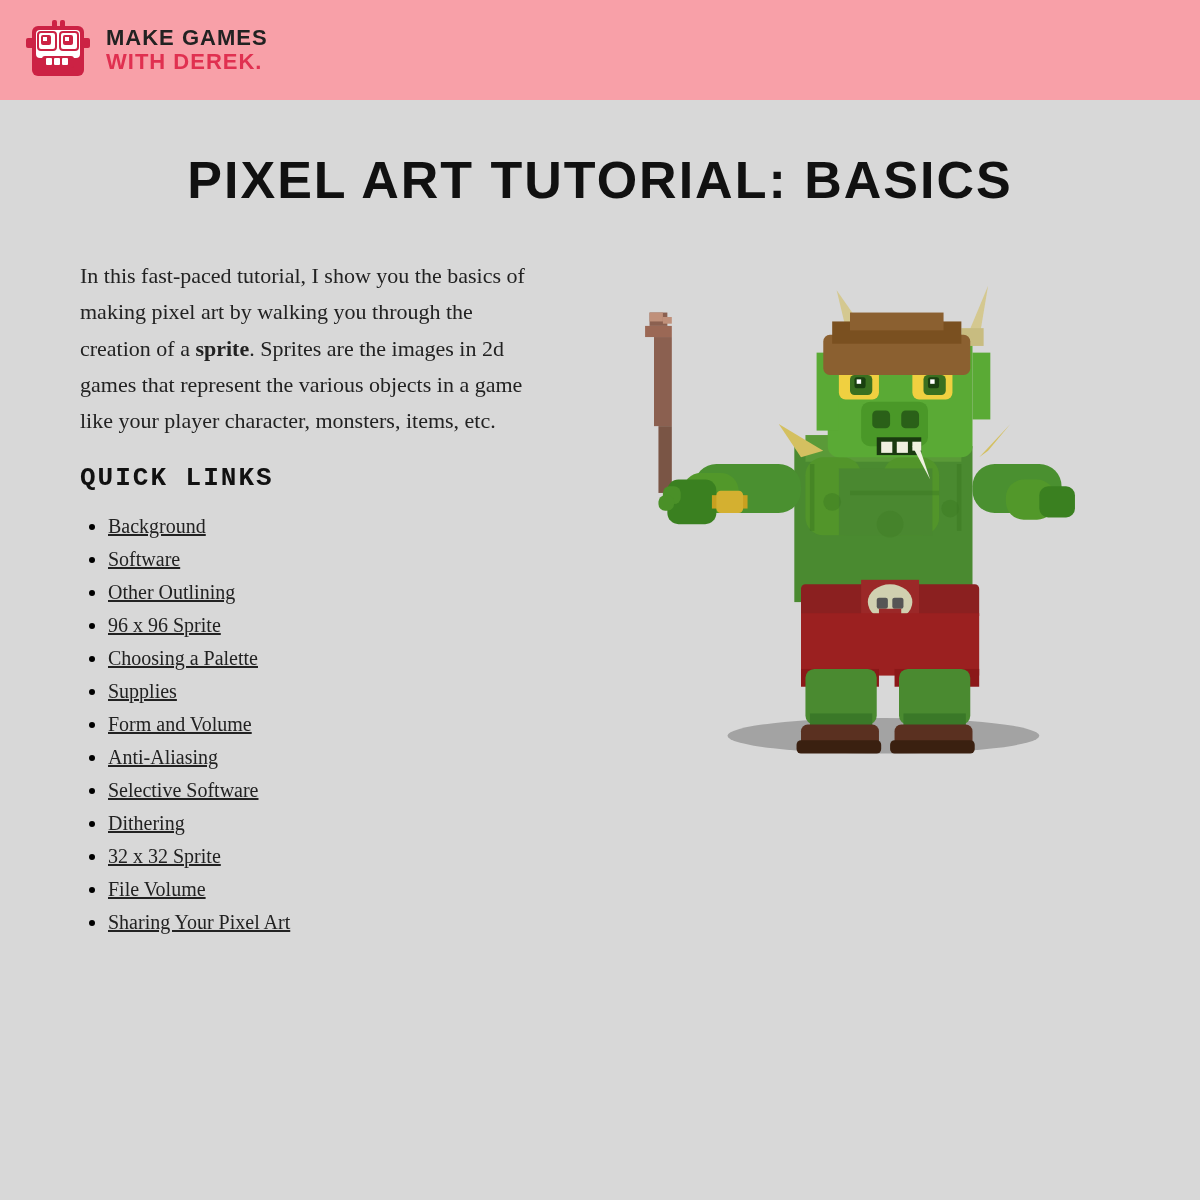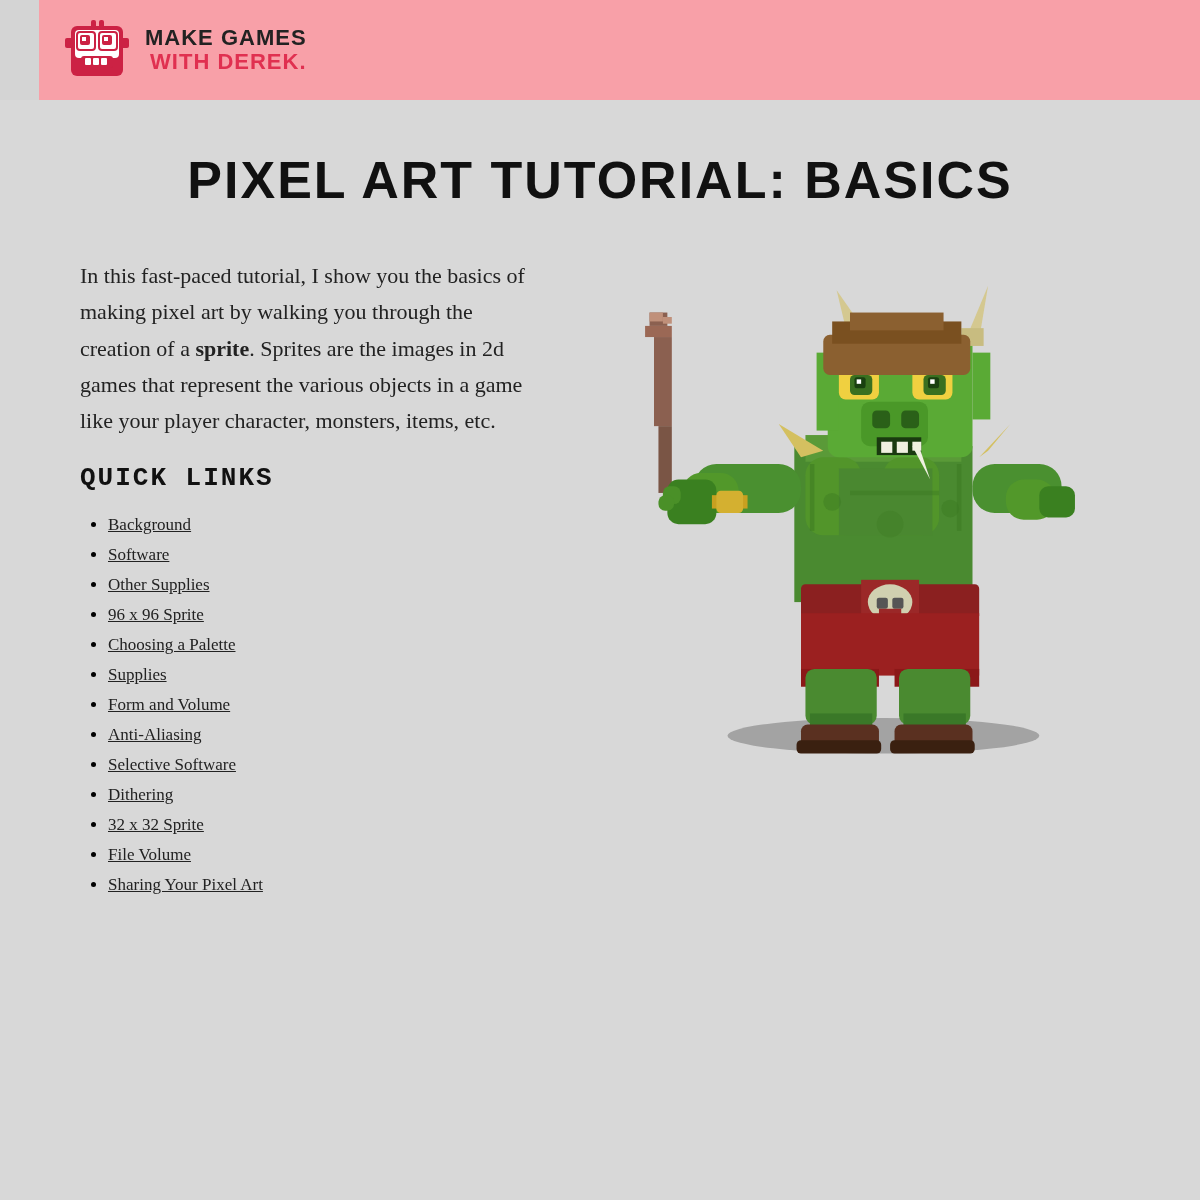"MAKE GAMES" .header { margin-left: 39px -> none }
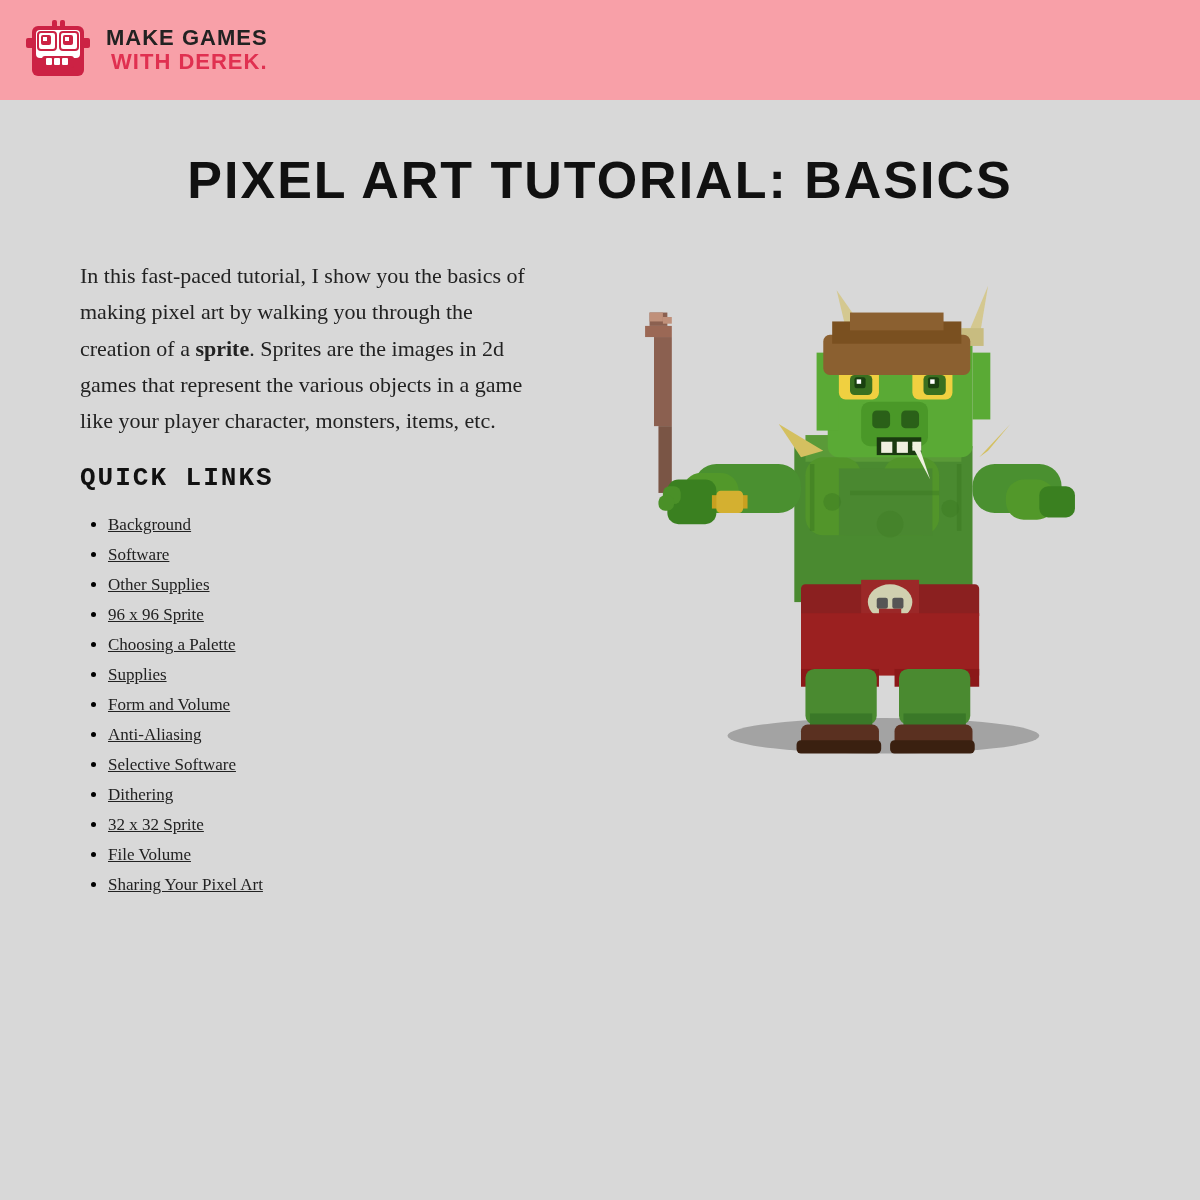"WITH DEREK." .logo-text .derek { text-align: right -> none }
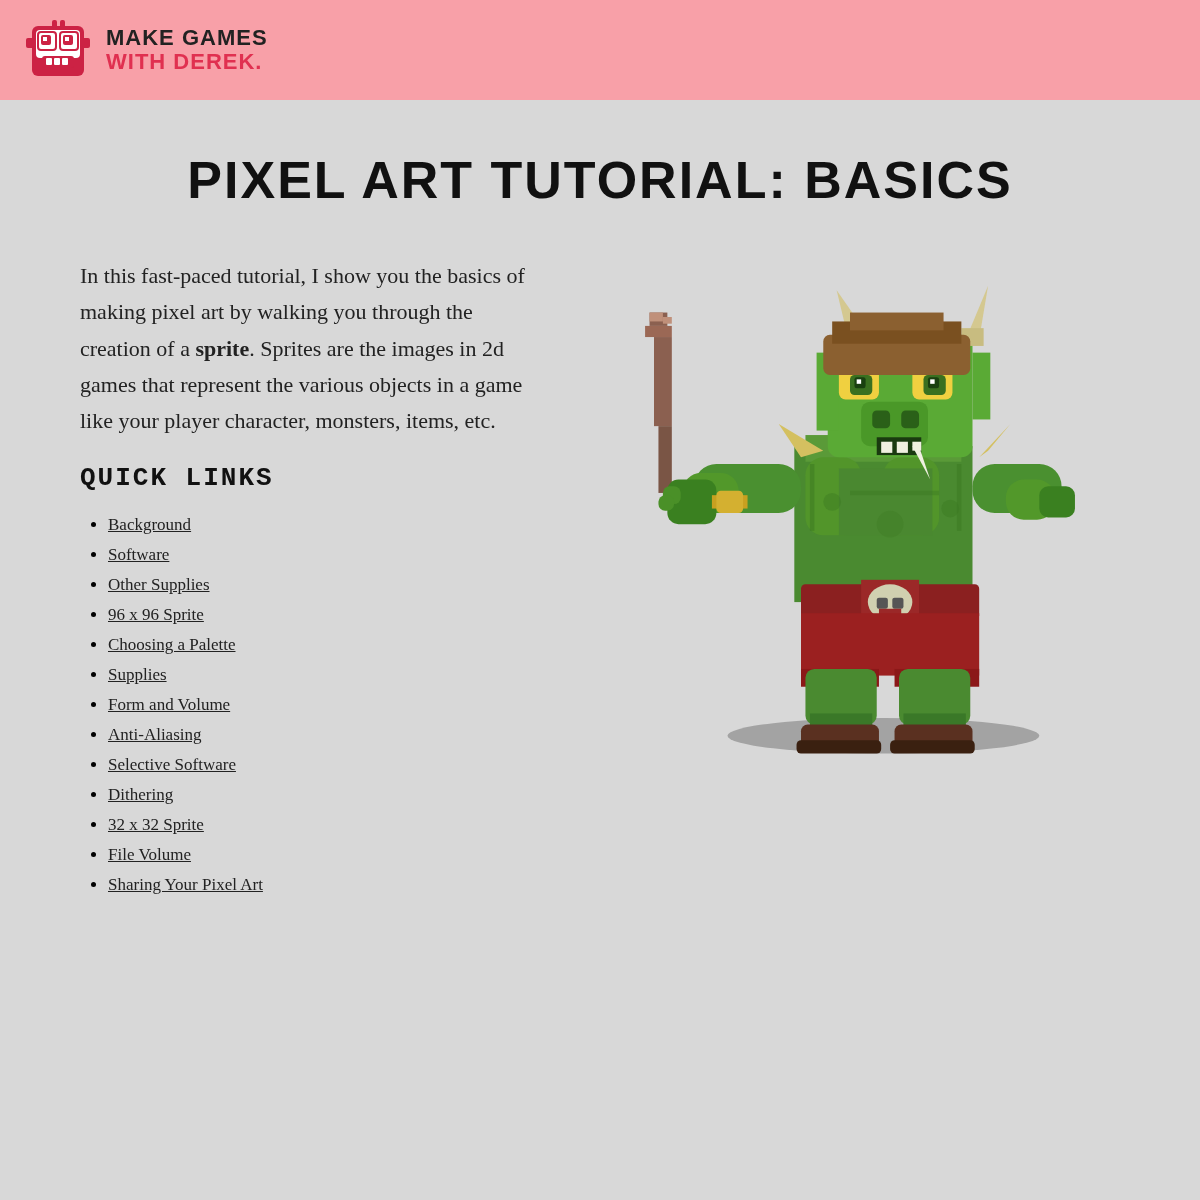"Background" .quick-links-list li { font-size: 17px -> 20px }
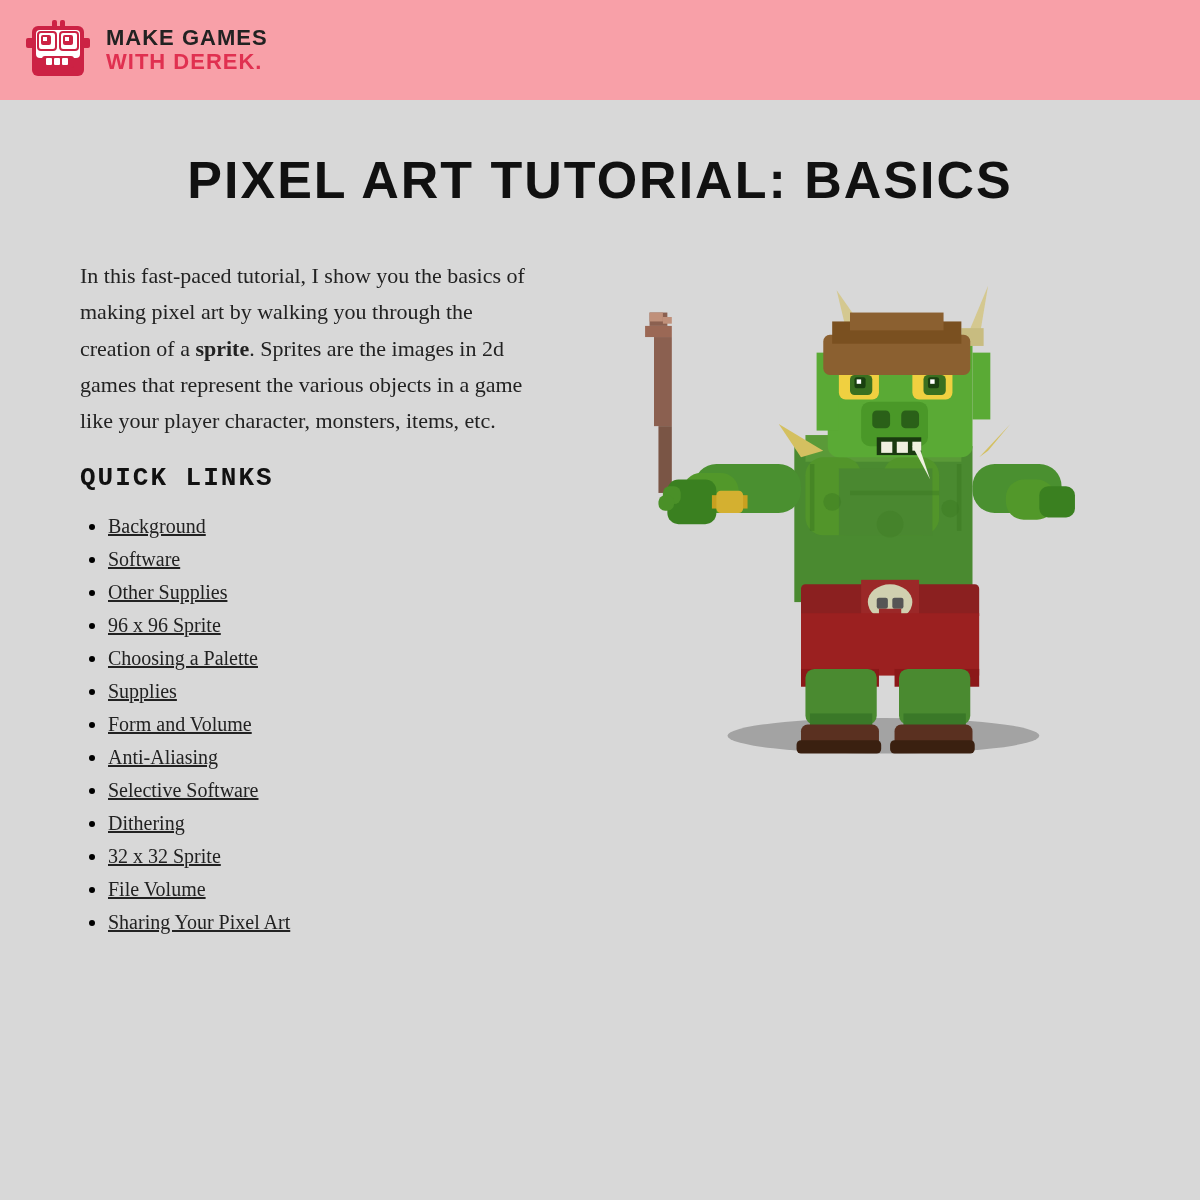"Other Supplies" a { text: Supplies -> Outlining }
